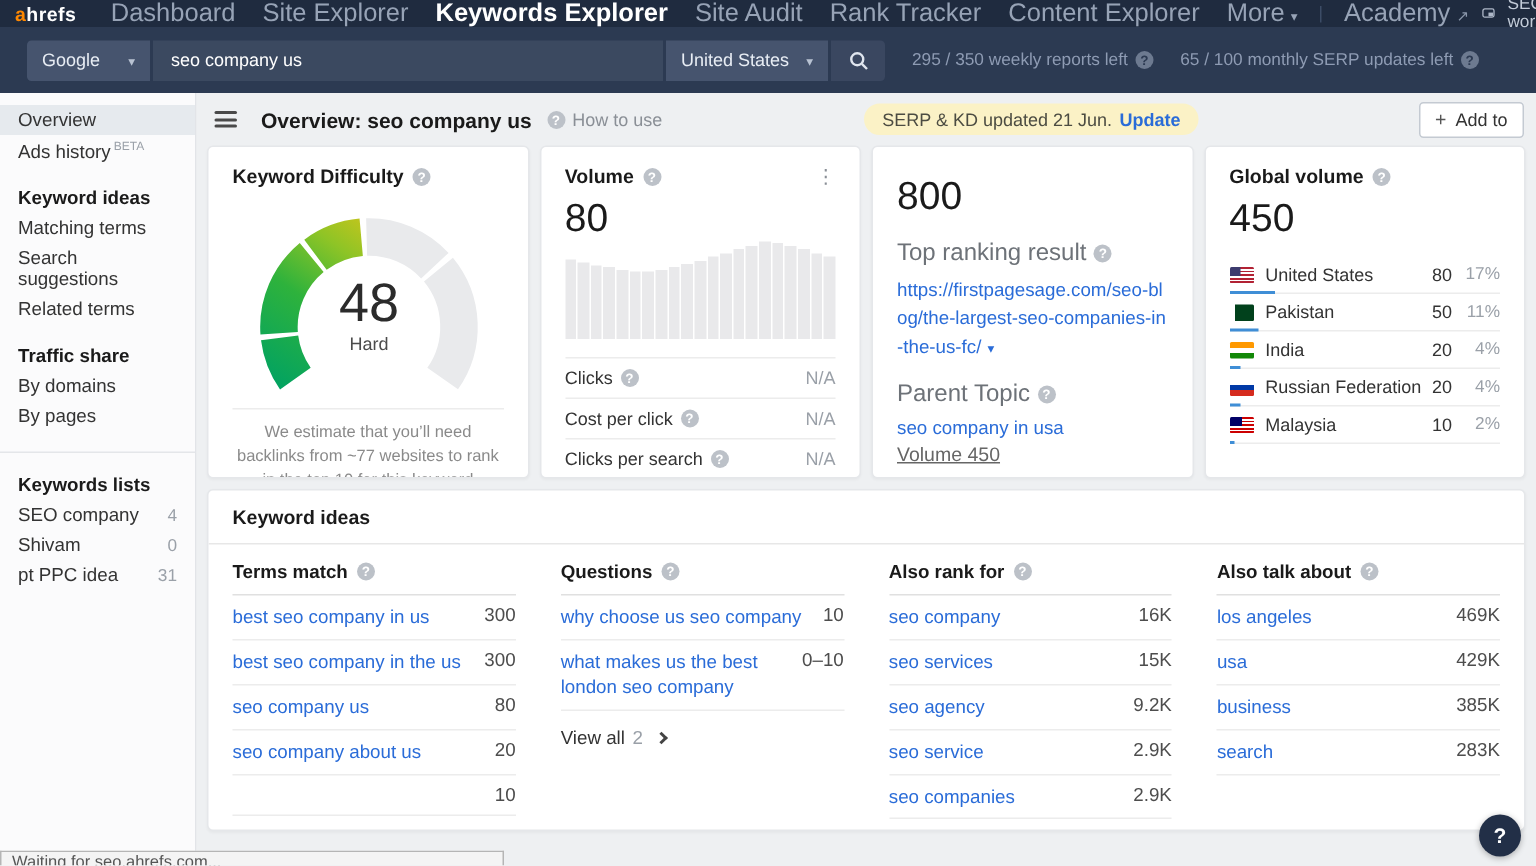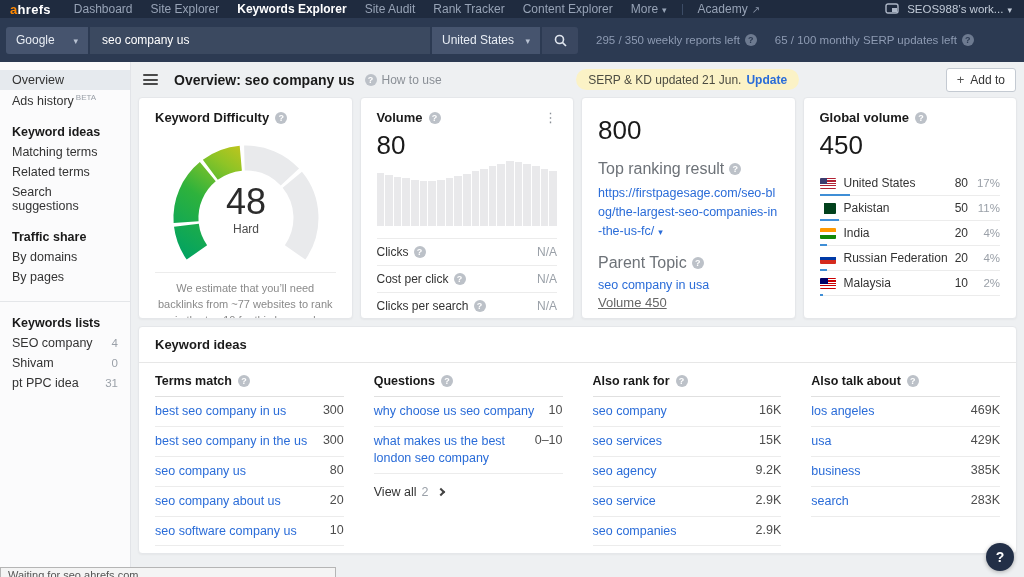"Dashboard" .nav-item { font-size: 12px -> 17px }
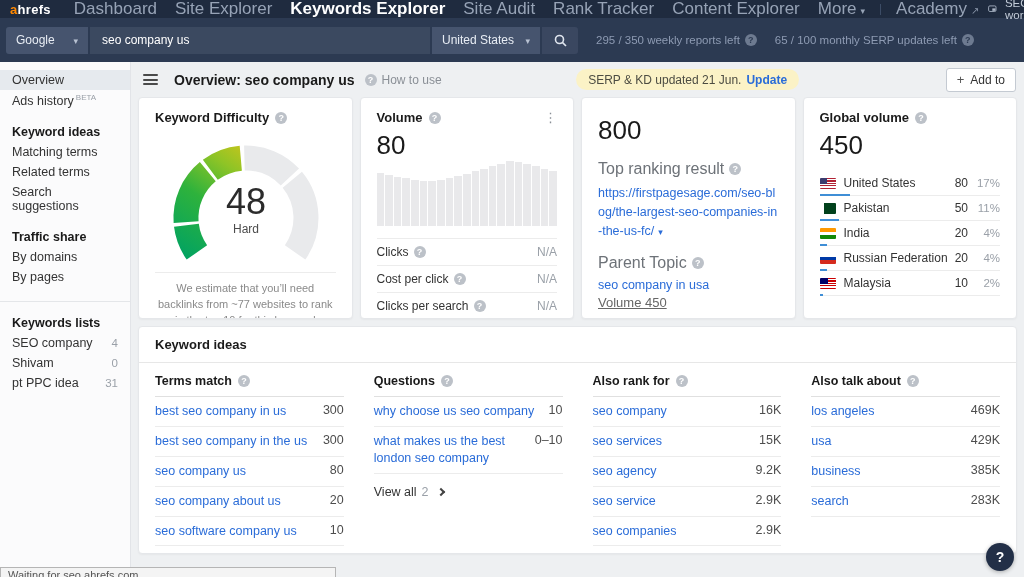"Google" .searchbar { padding: 0 6px -> 0 18px }
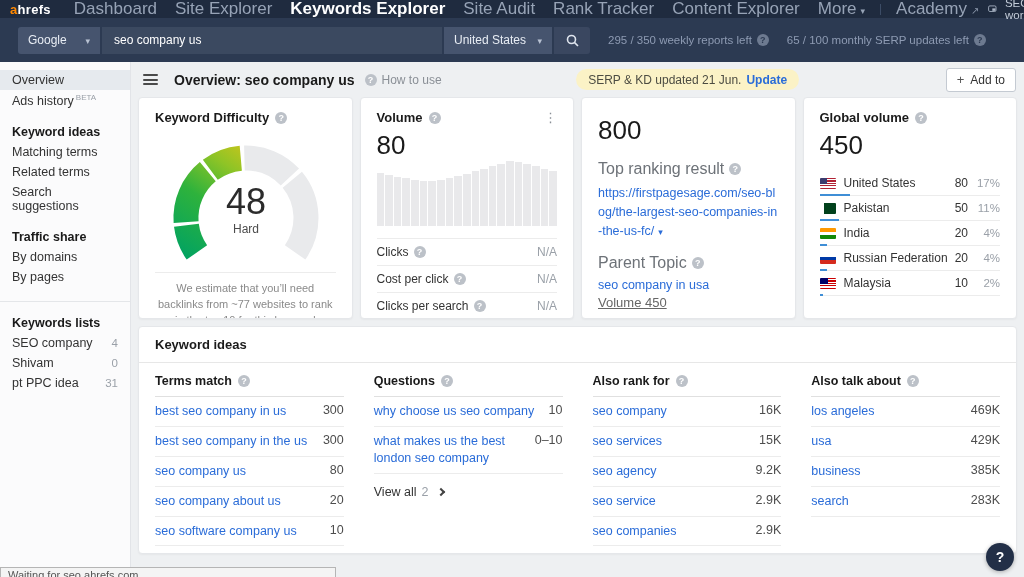"Related terms" div.side-item { order: before "Search suggestions" -> after "Search suggestions" }
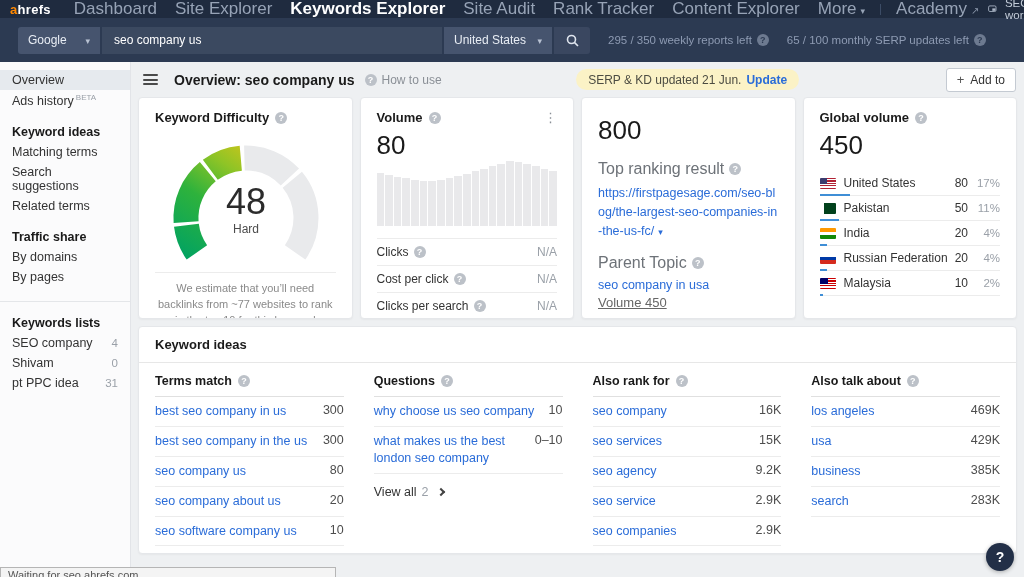"seo software company us" a.kw-link { html: <a>seo software company us</a> -> none }
